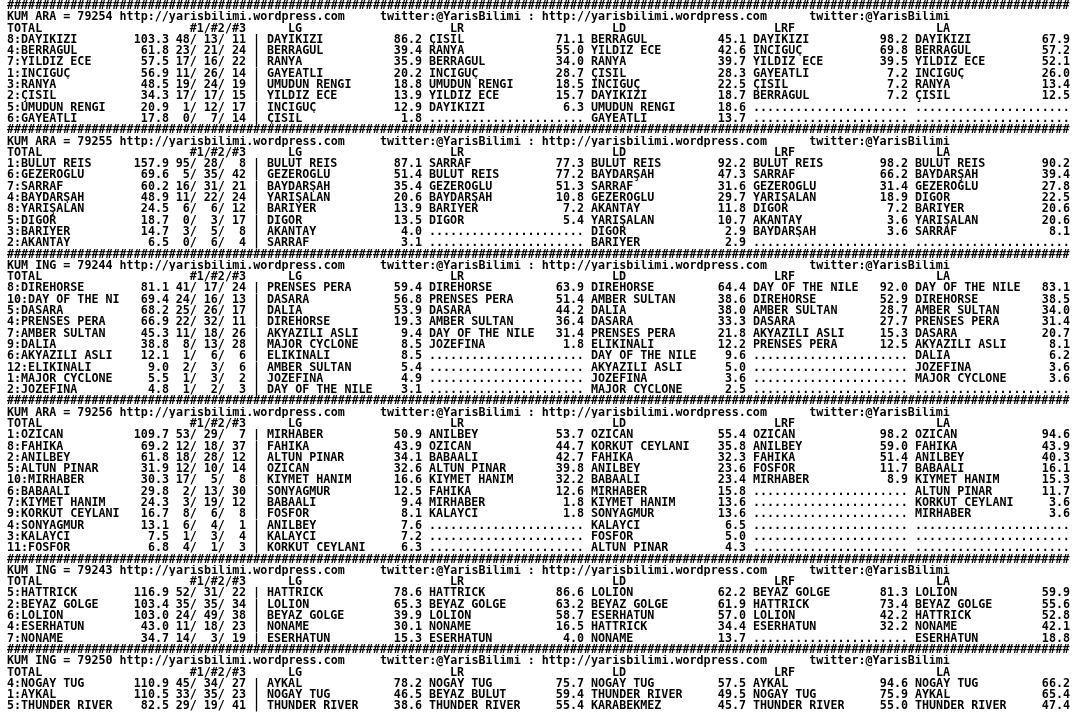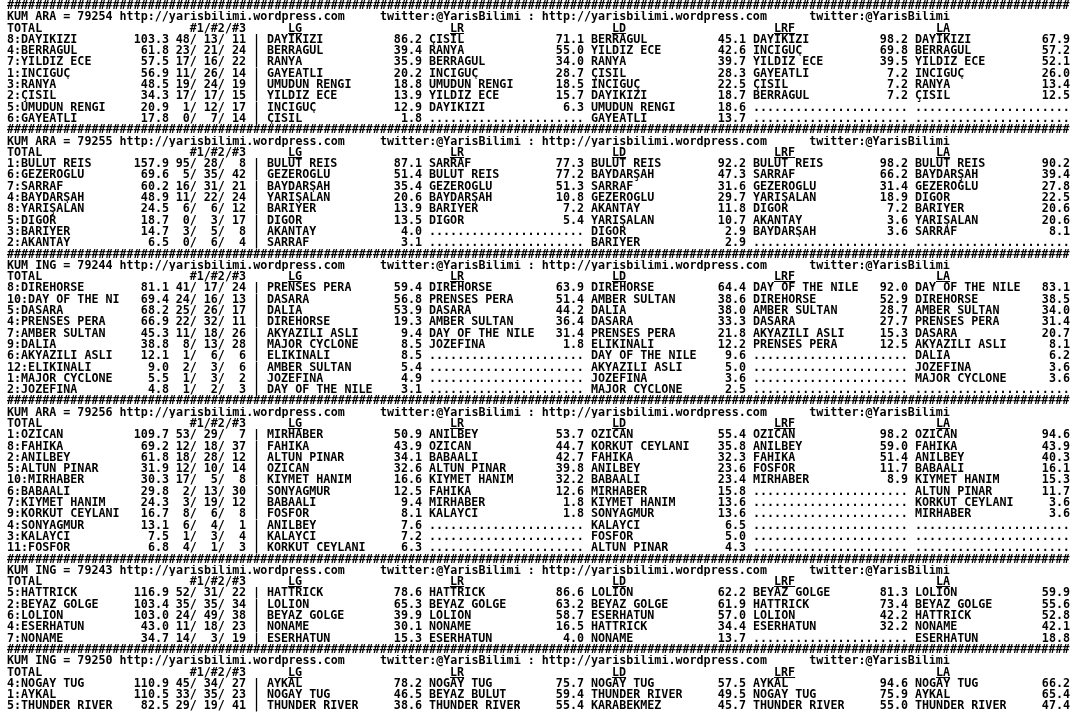"LG" .hlabel { text-decoration: underline -> none }
